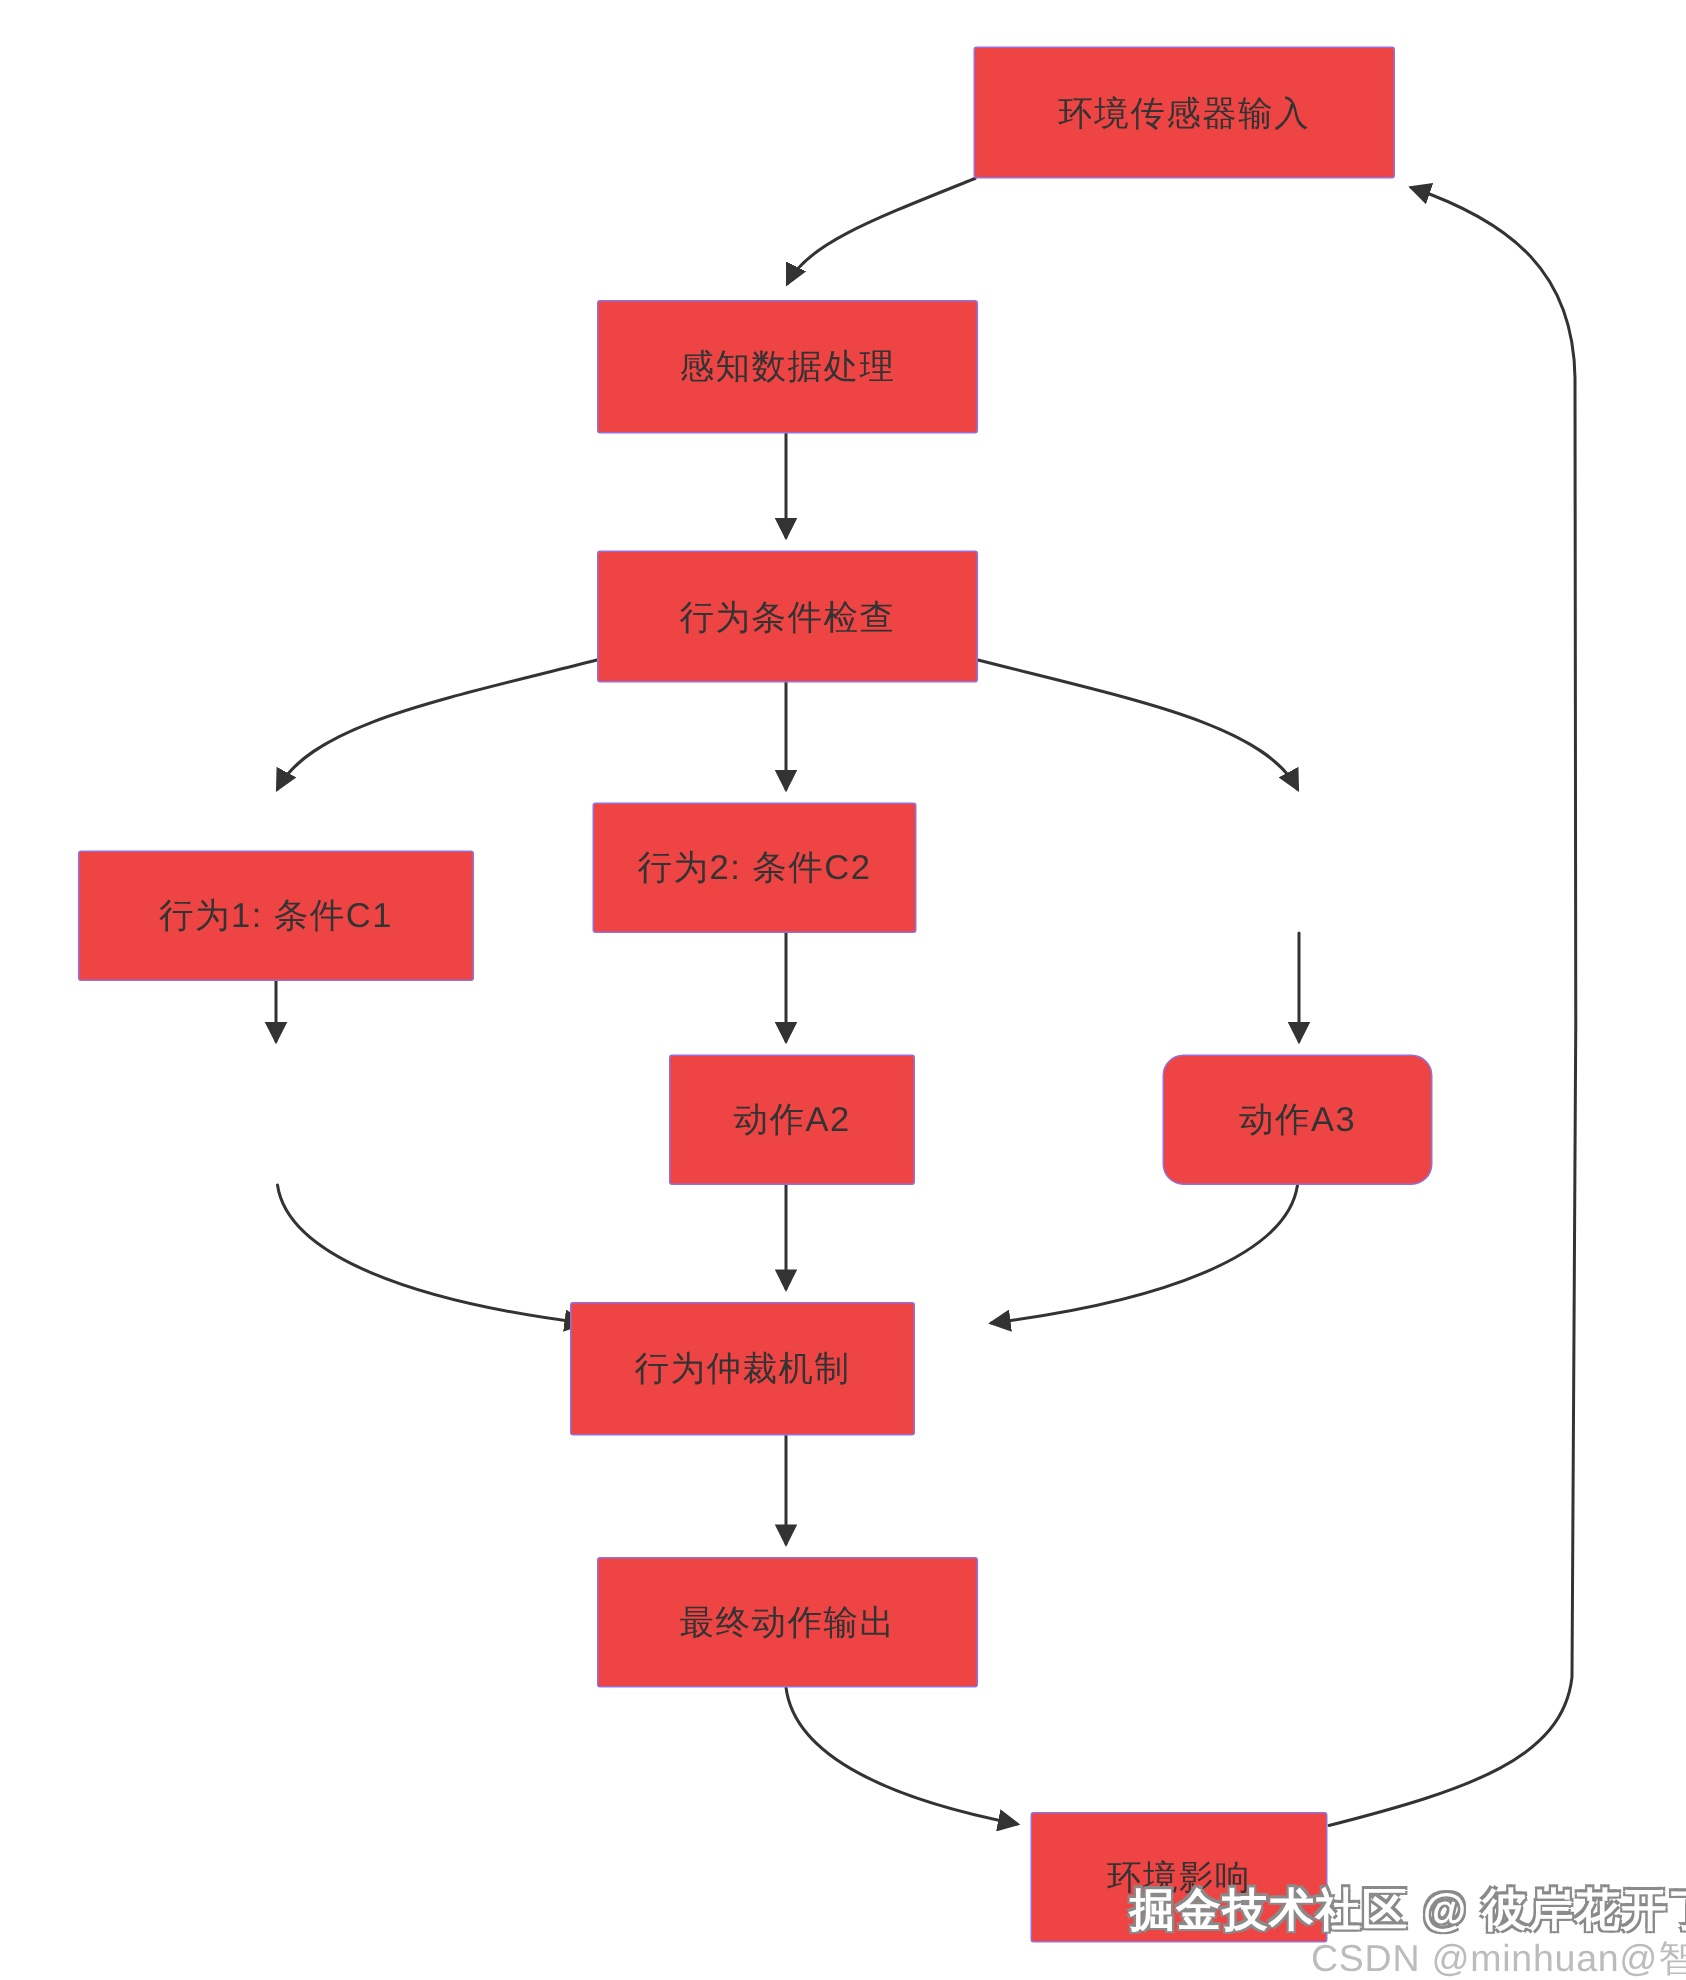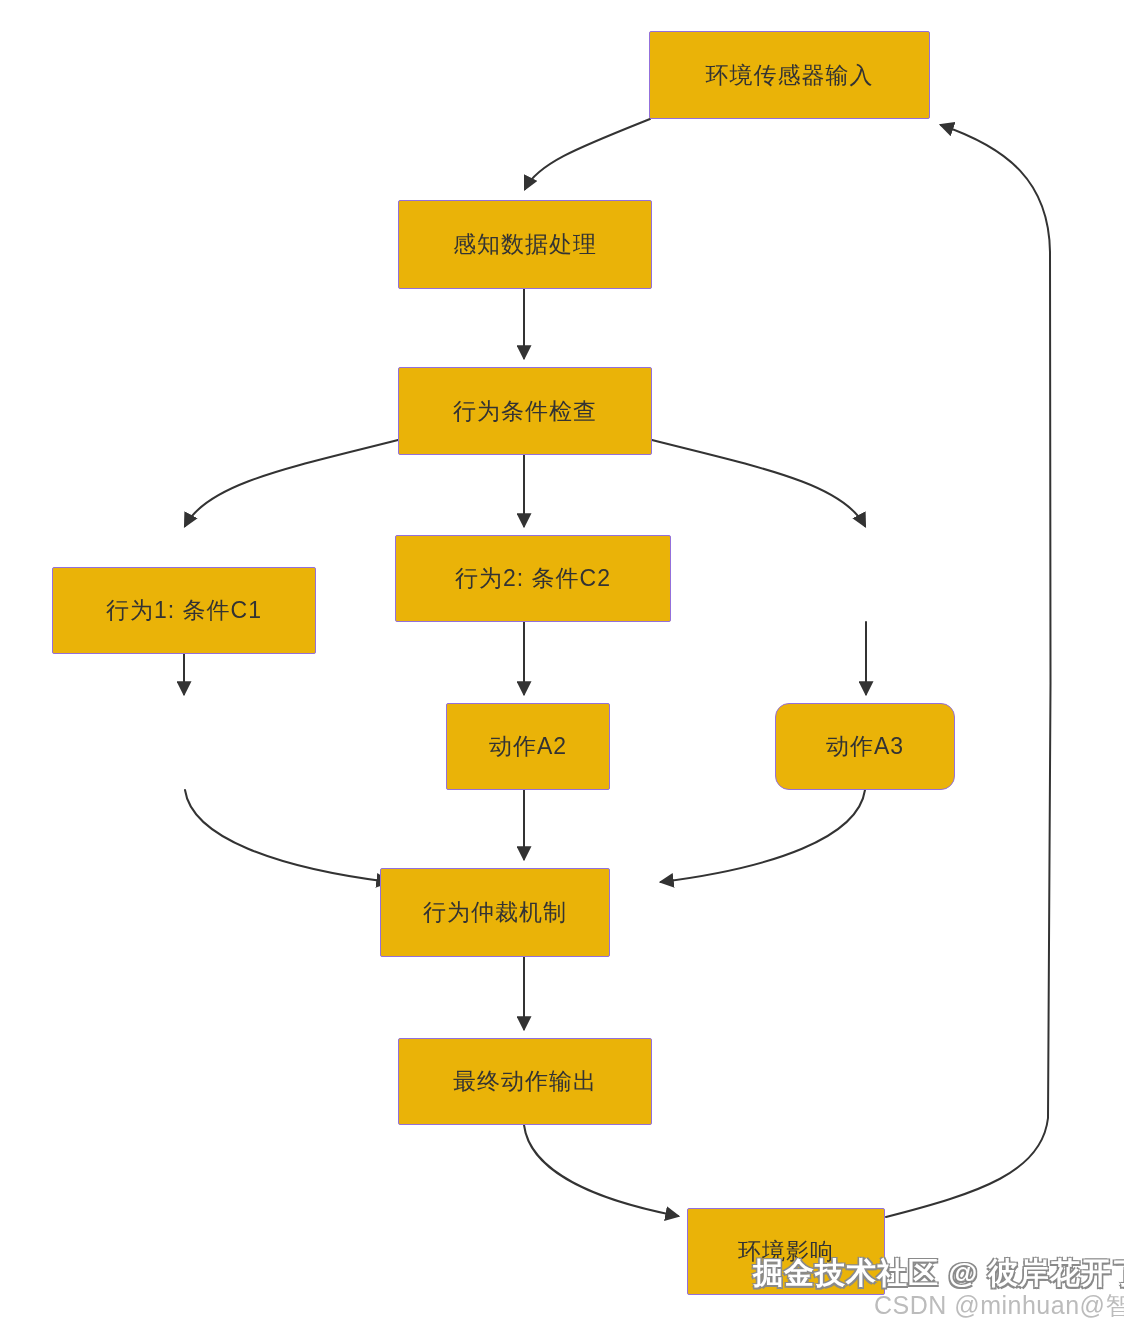"环境传感器输入" .node { background: #eab308 -> #ef4444 }
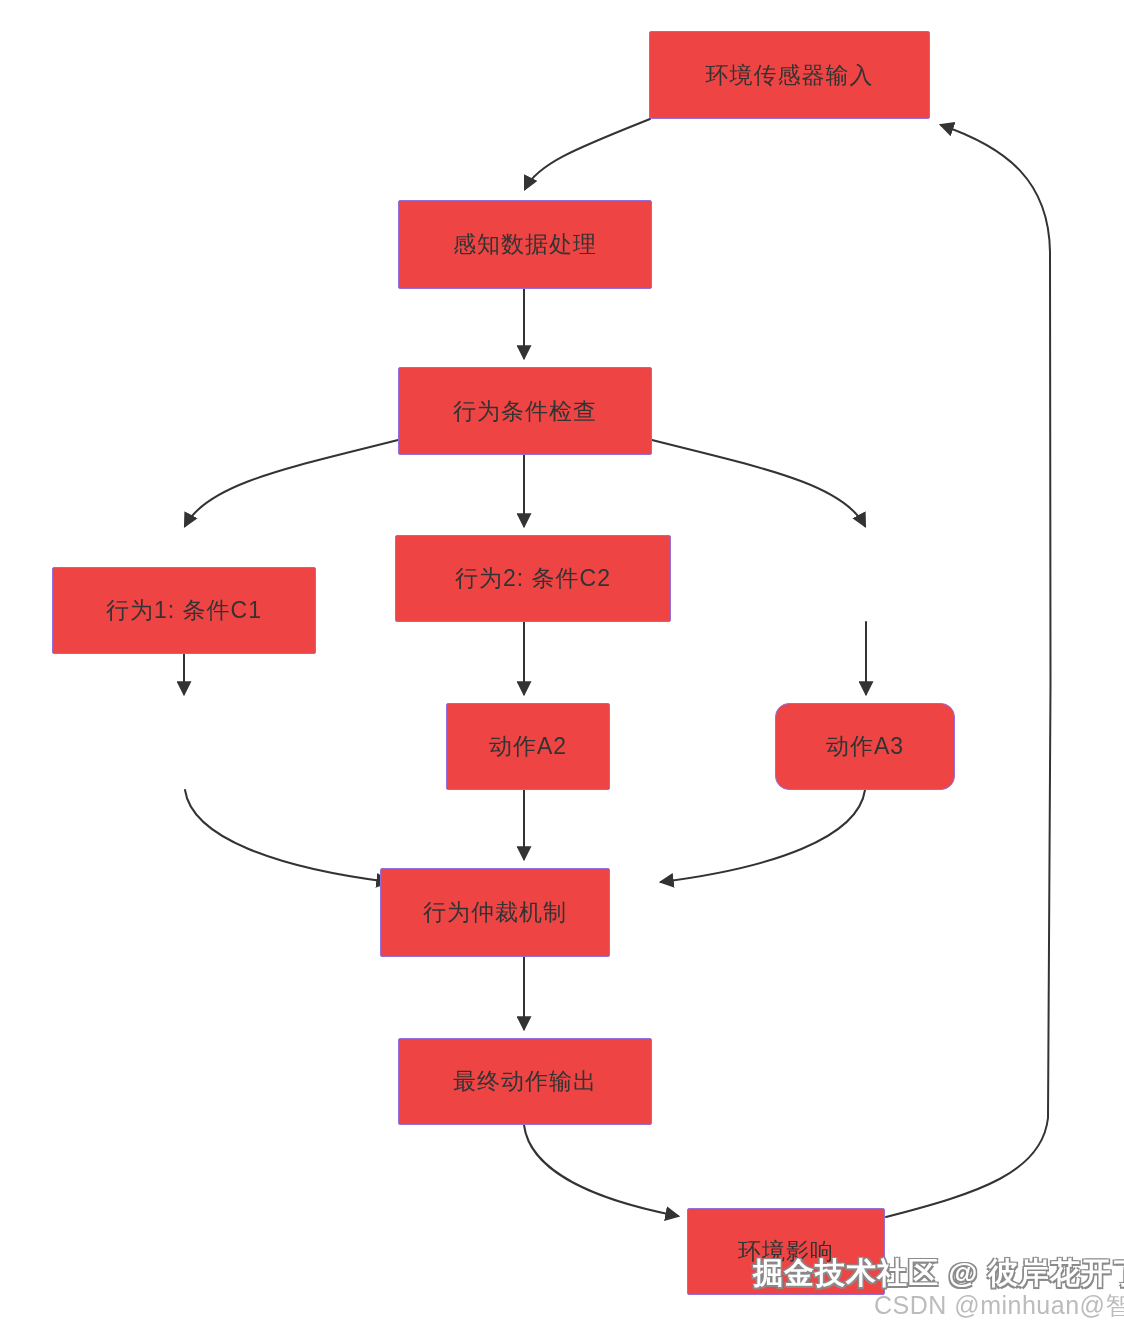"行为2: 条件C2" .n-behavior2 { width: 276px -> 216px }
